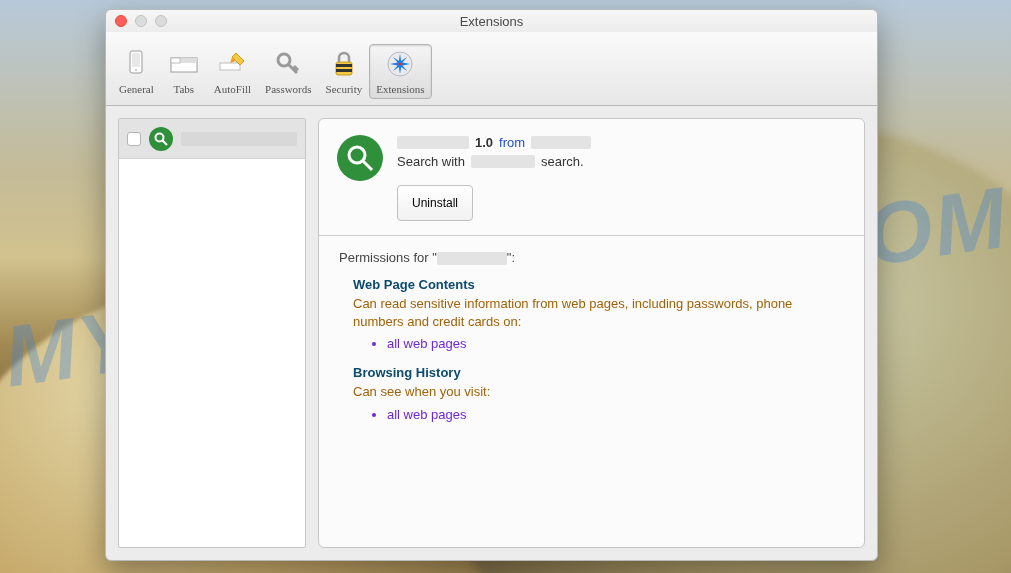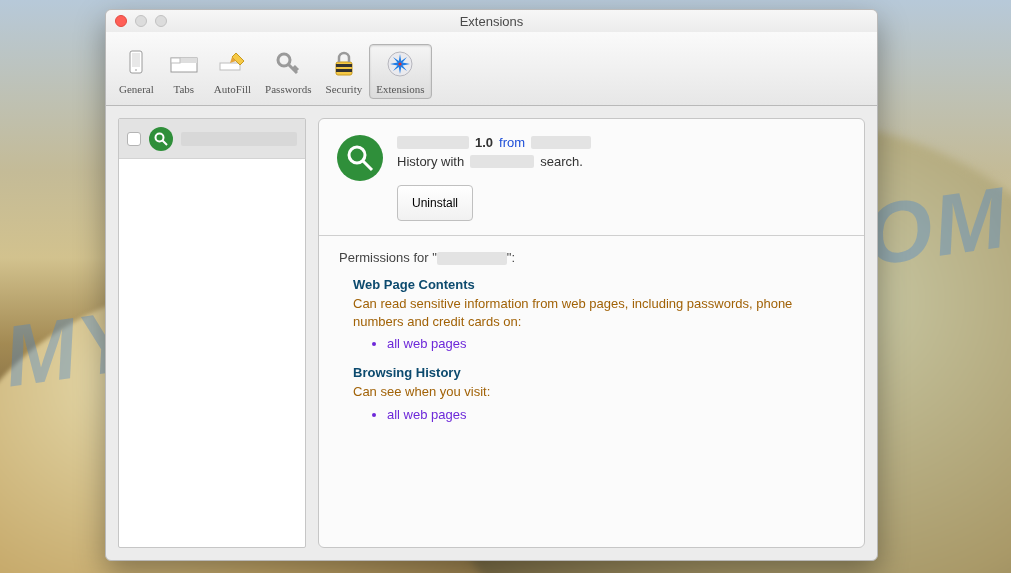"History with" span { text: History -> Search }
